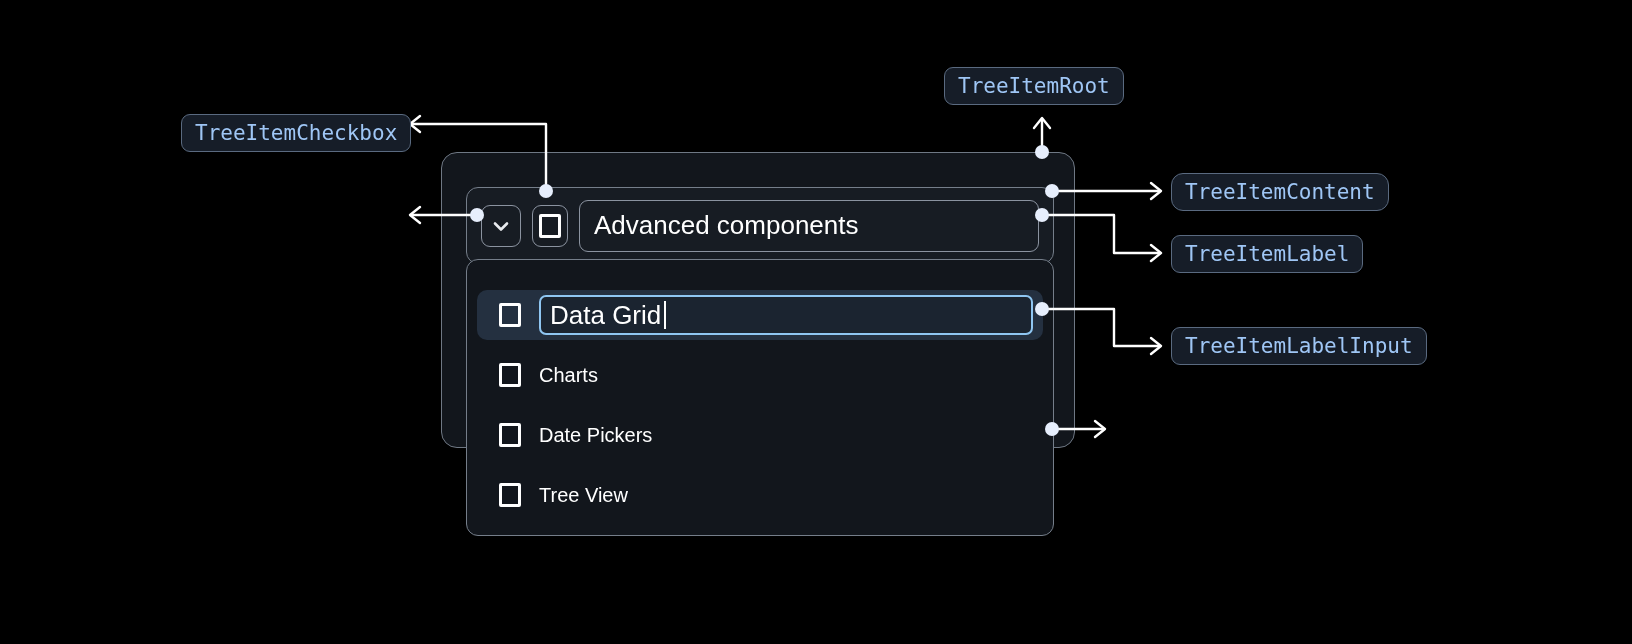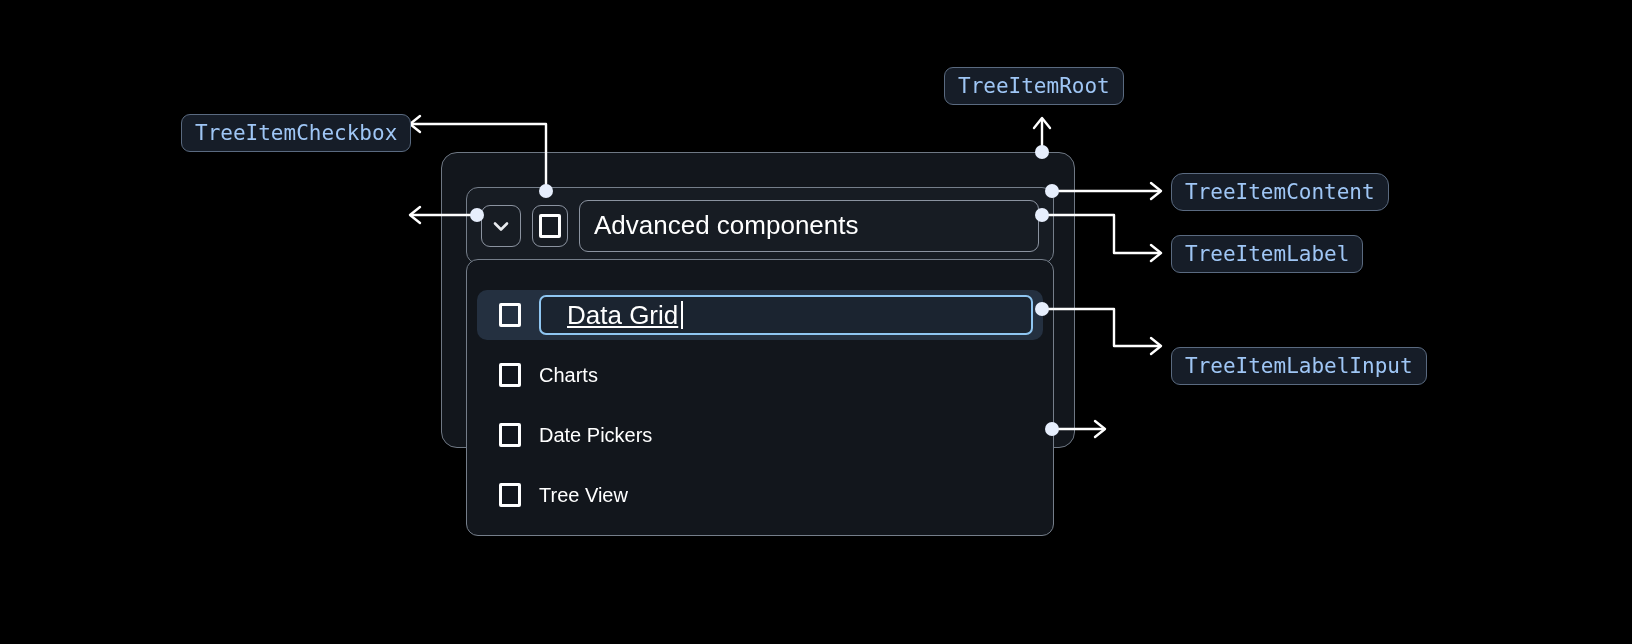"Data Grid" .row-input { padding: 0 26px -> 0 9px; text-decoration: underline -> none }
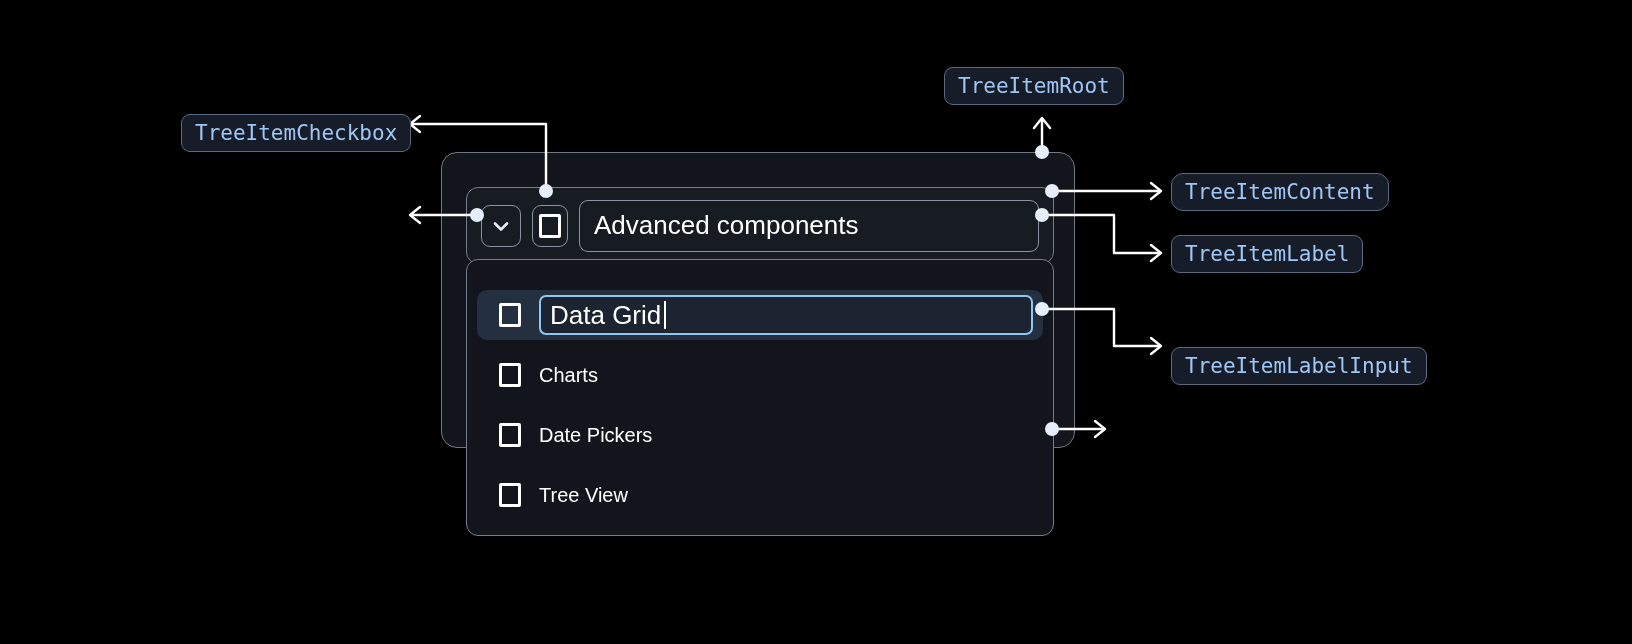"TreeItemLabelInput" div.anno { margin-top: 20px -> none }
